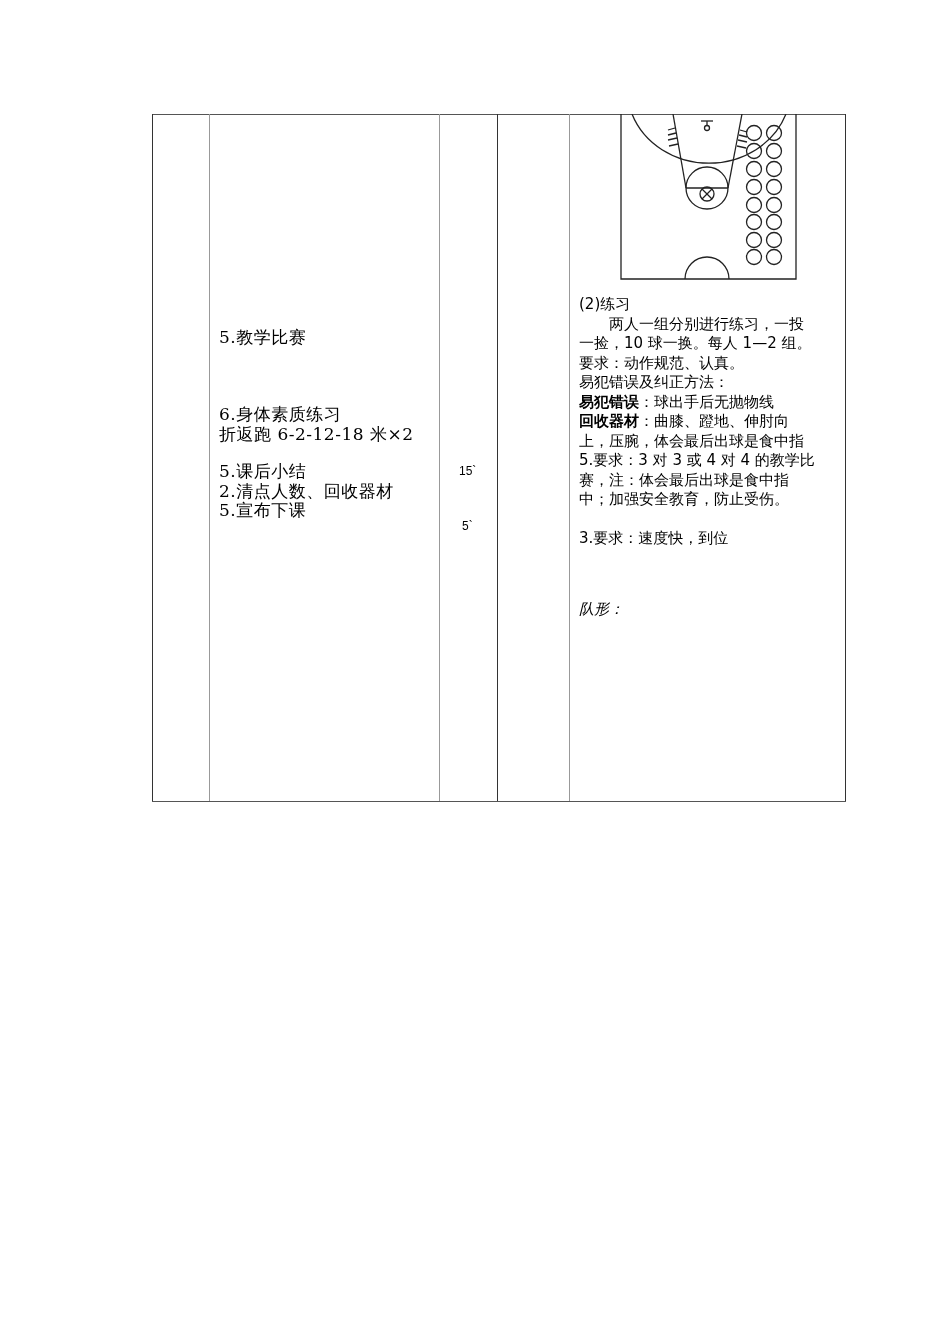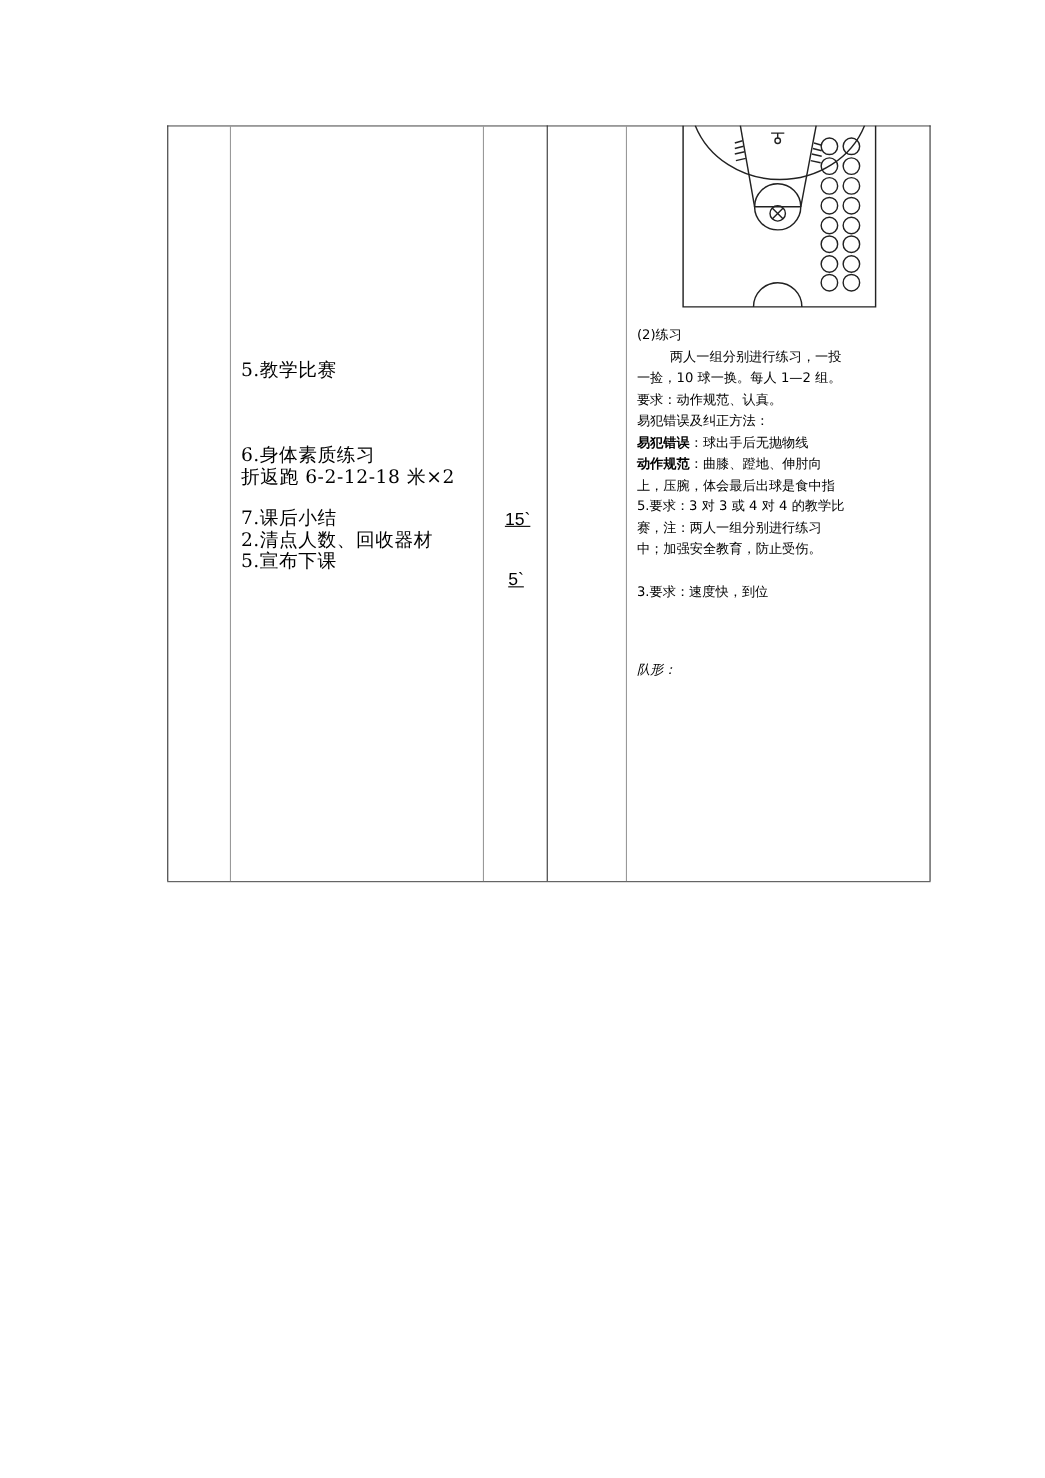"(2)练习" .sans-text { font-size: 12px -> 15px }
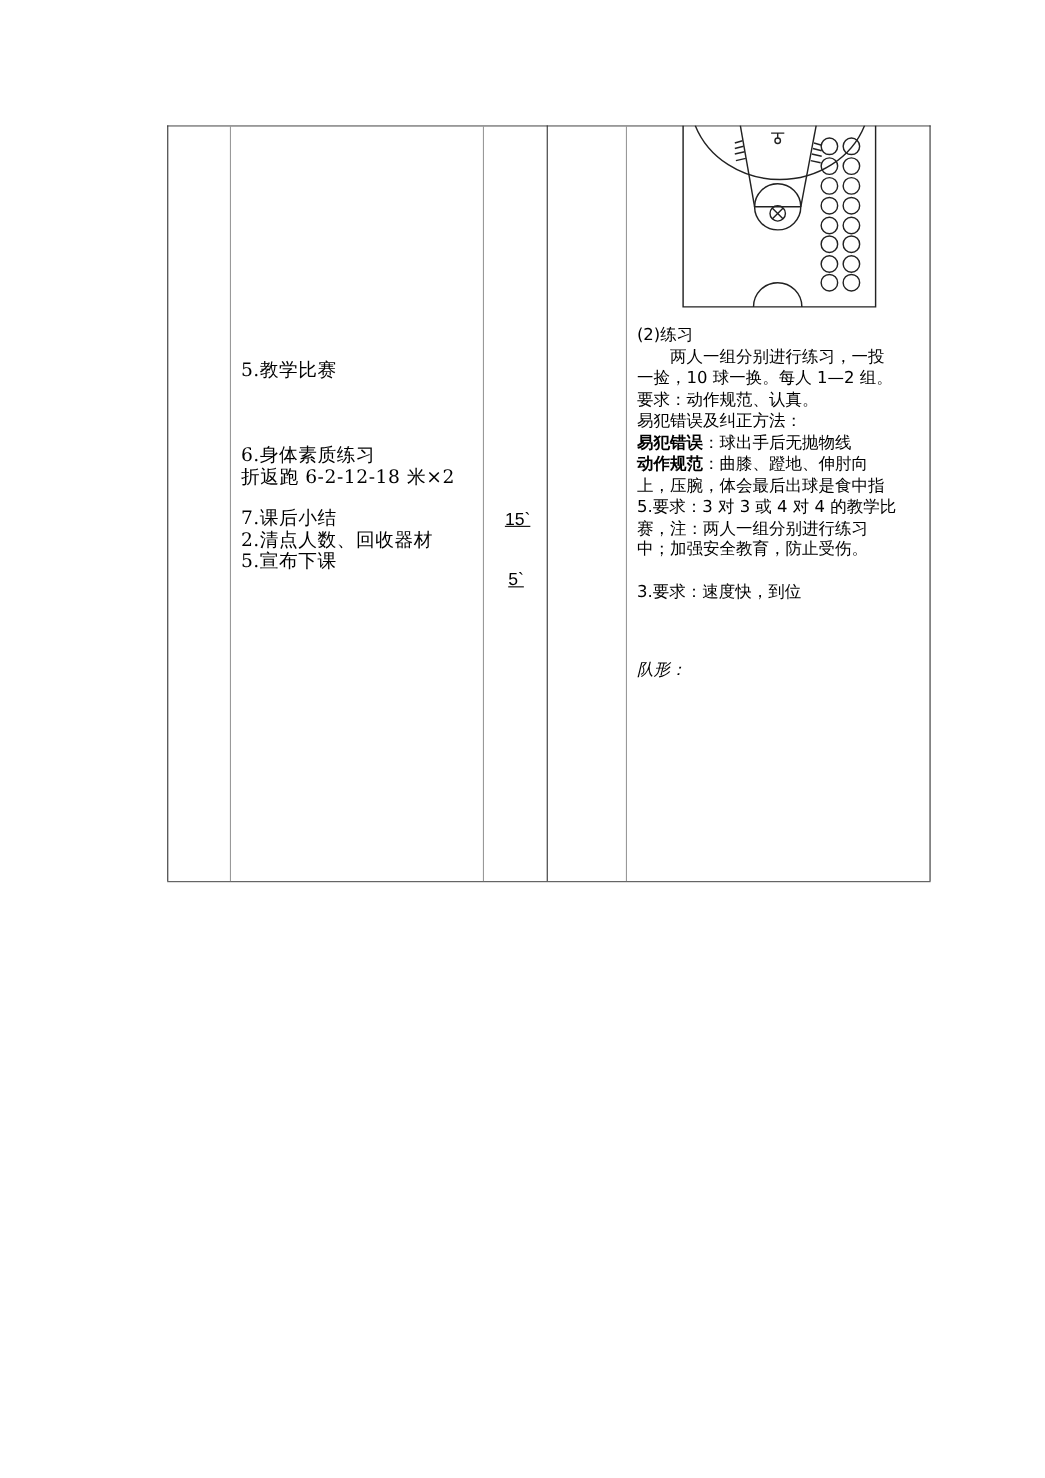"动作规范" b { text: 动作规范 -> 回收器材 }
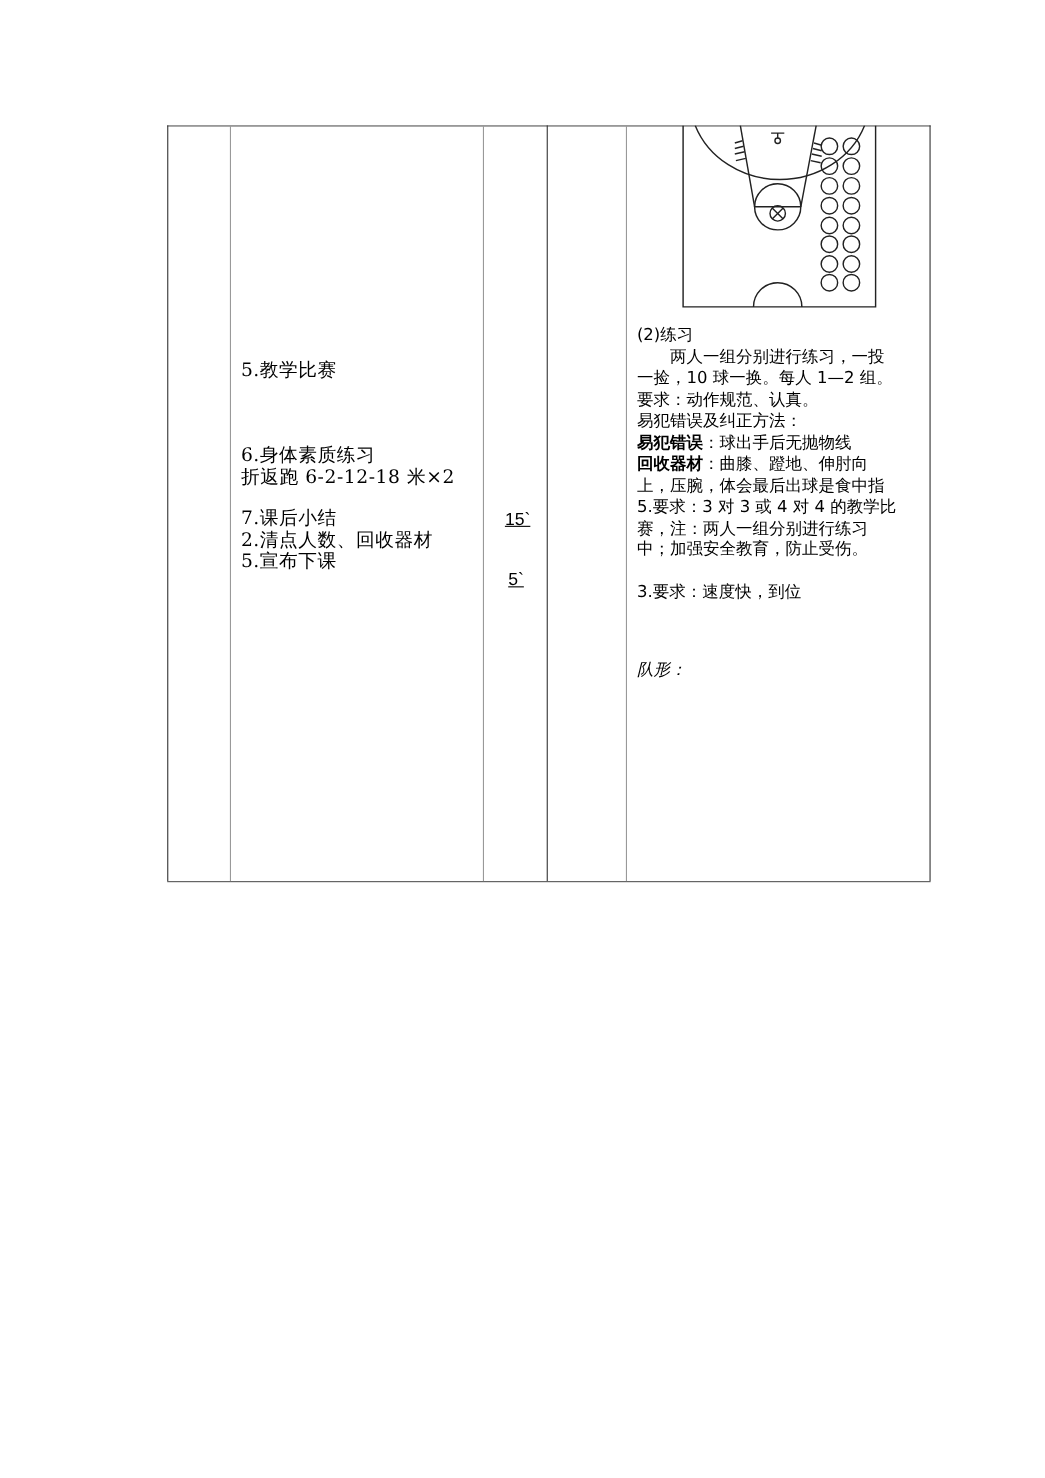"7.课后小结" span.line { text: 7 -> 5 }
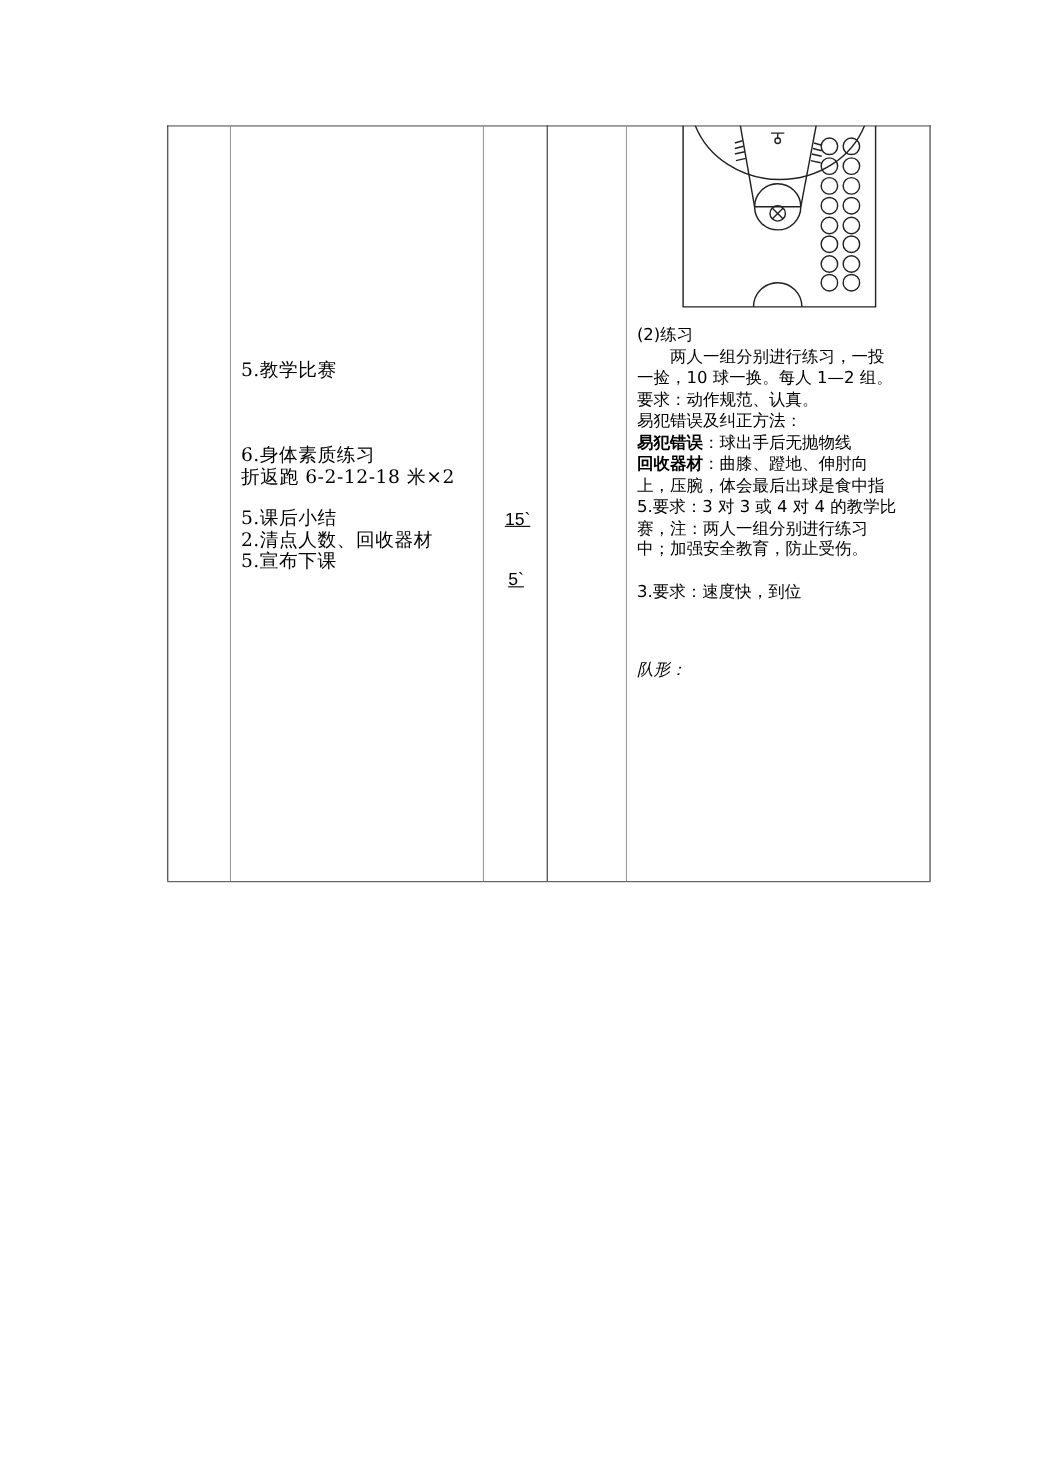"15`" .time { font-size: 16px -> 12px; text-decoration: underline -> none }
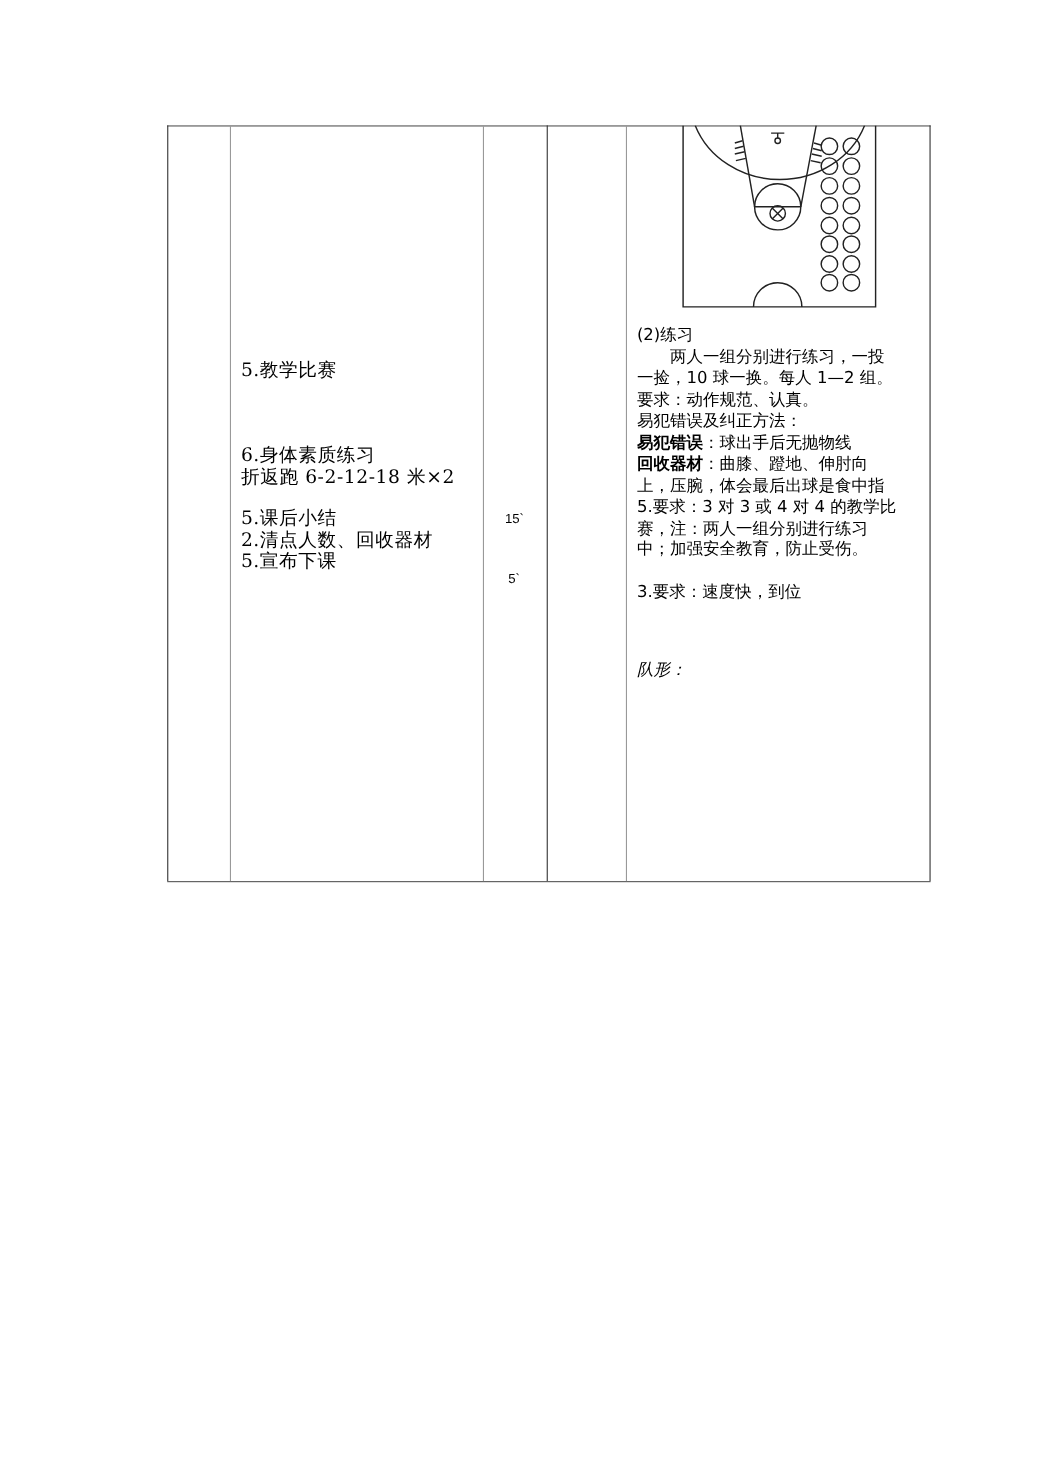"赛，注：两人一组分别进行练习" span.line { text: 两人一组分别进行练习 -> 体会最后出球是食中指 }
